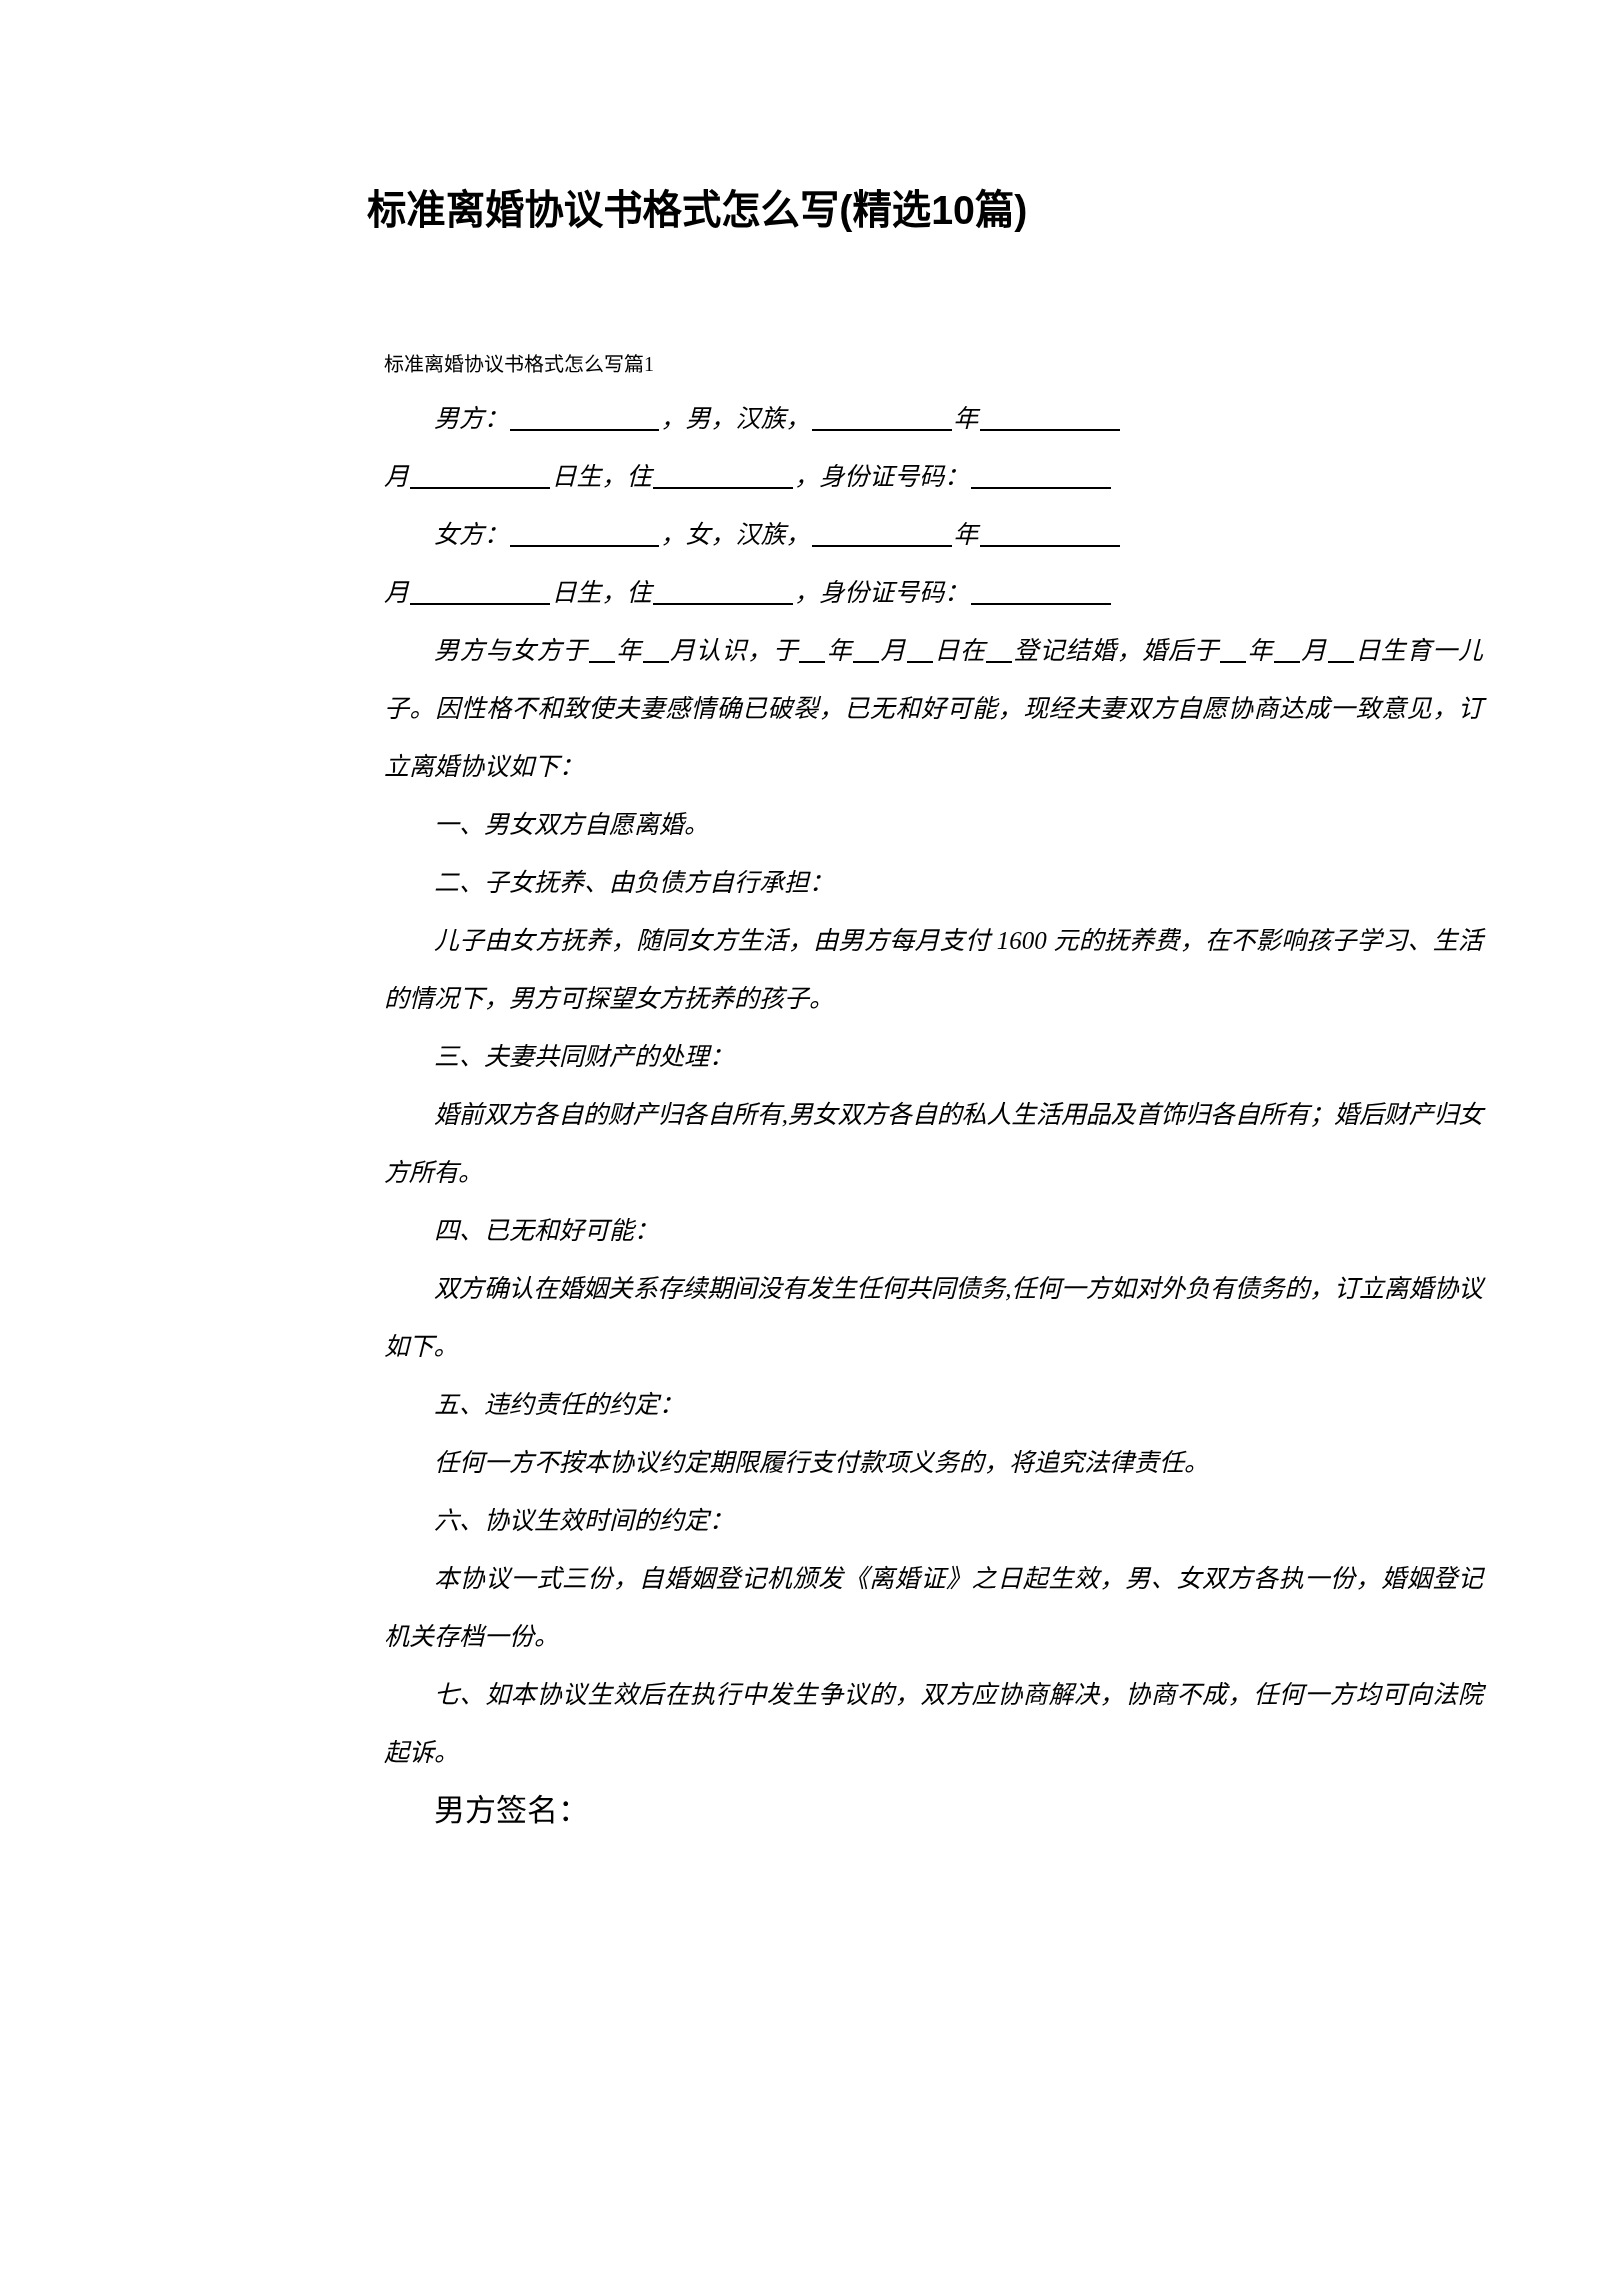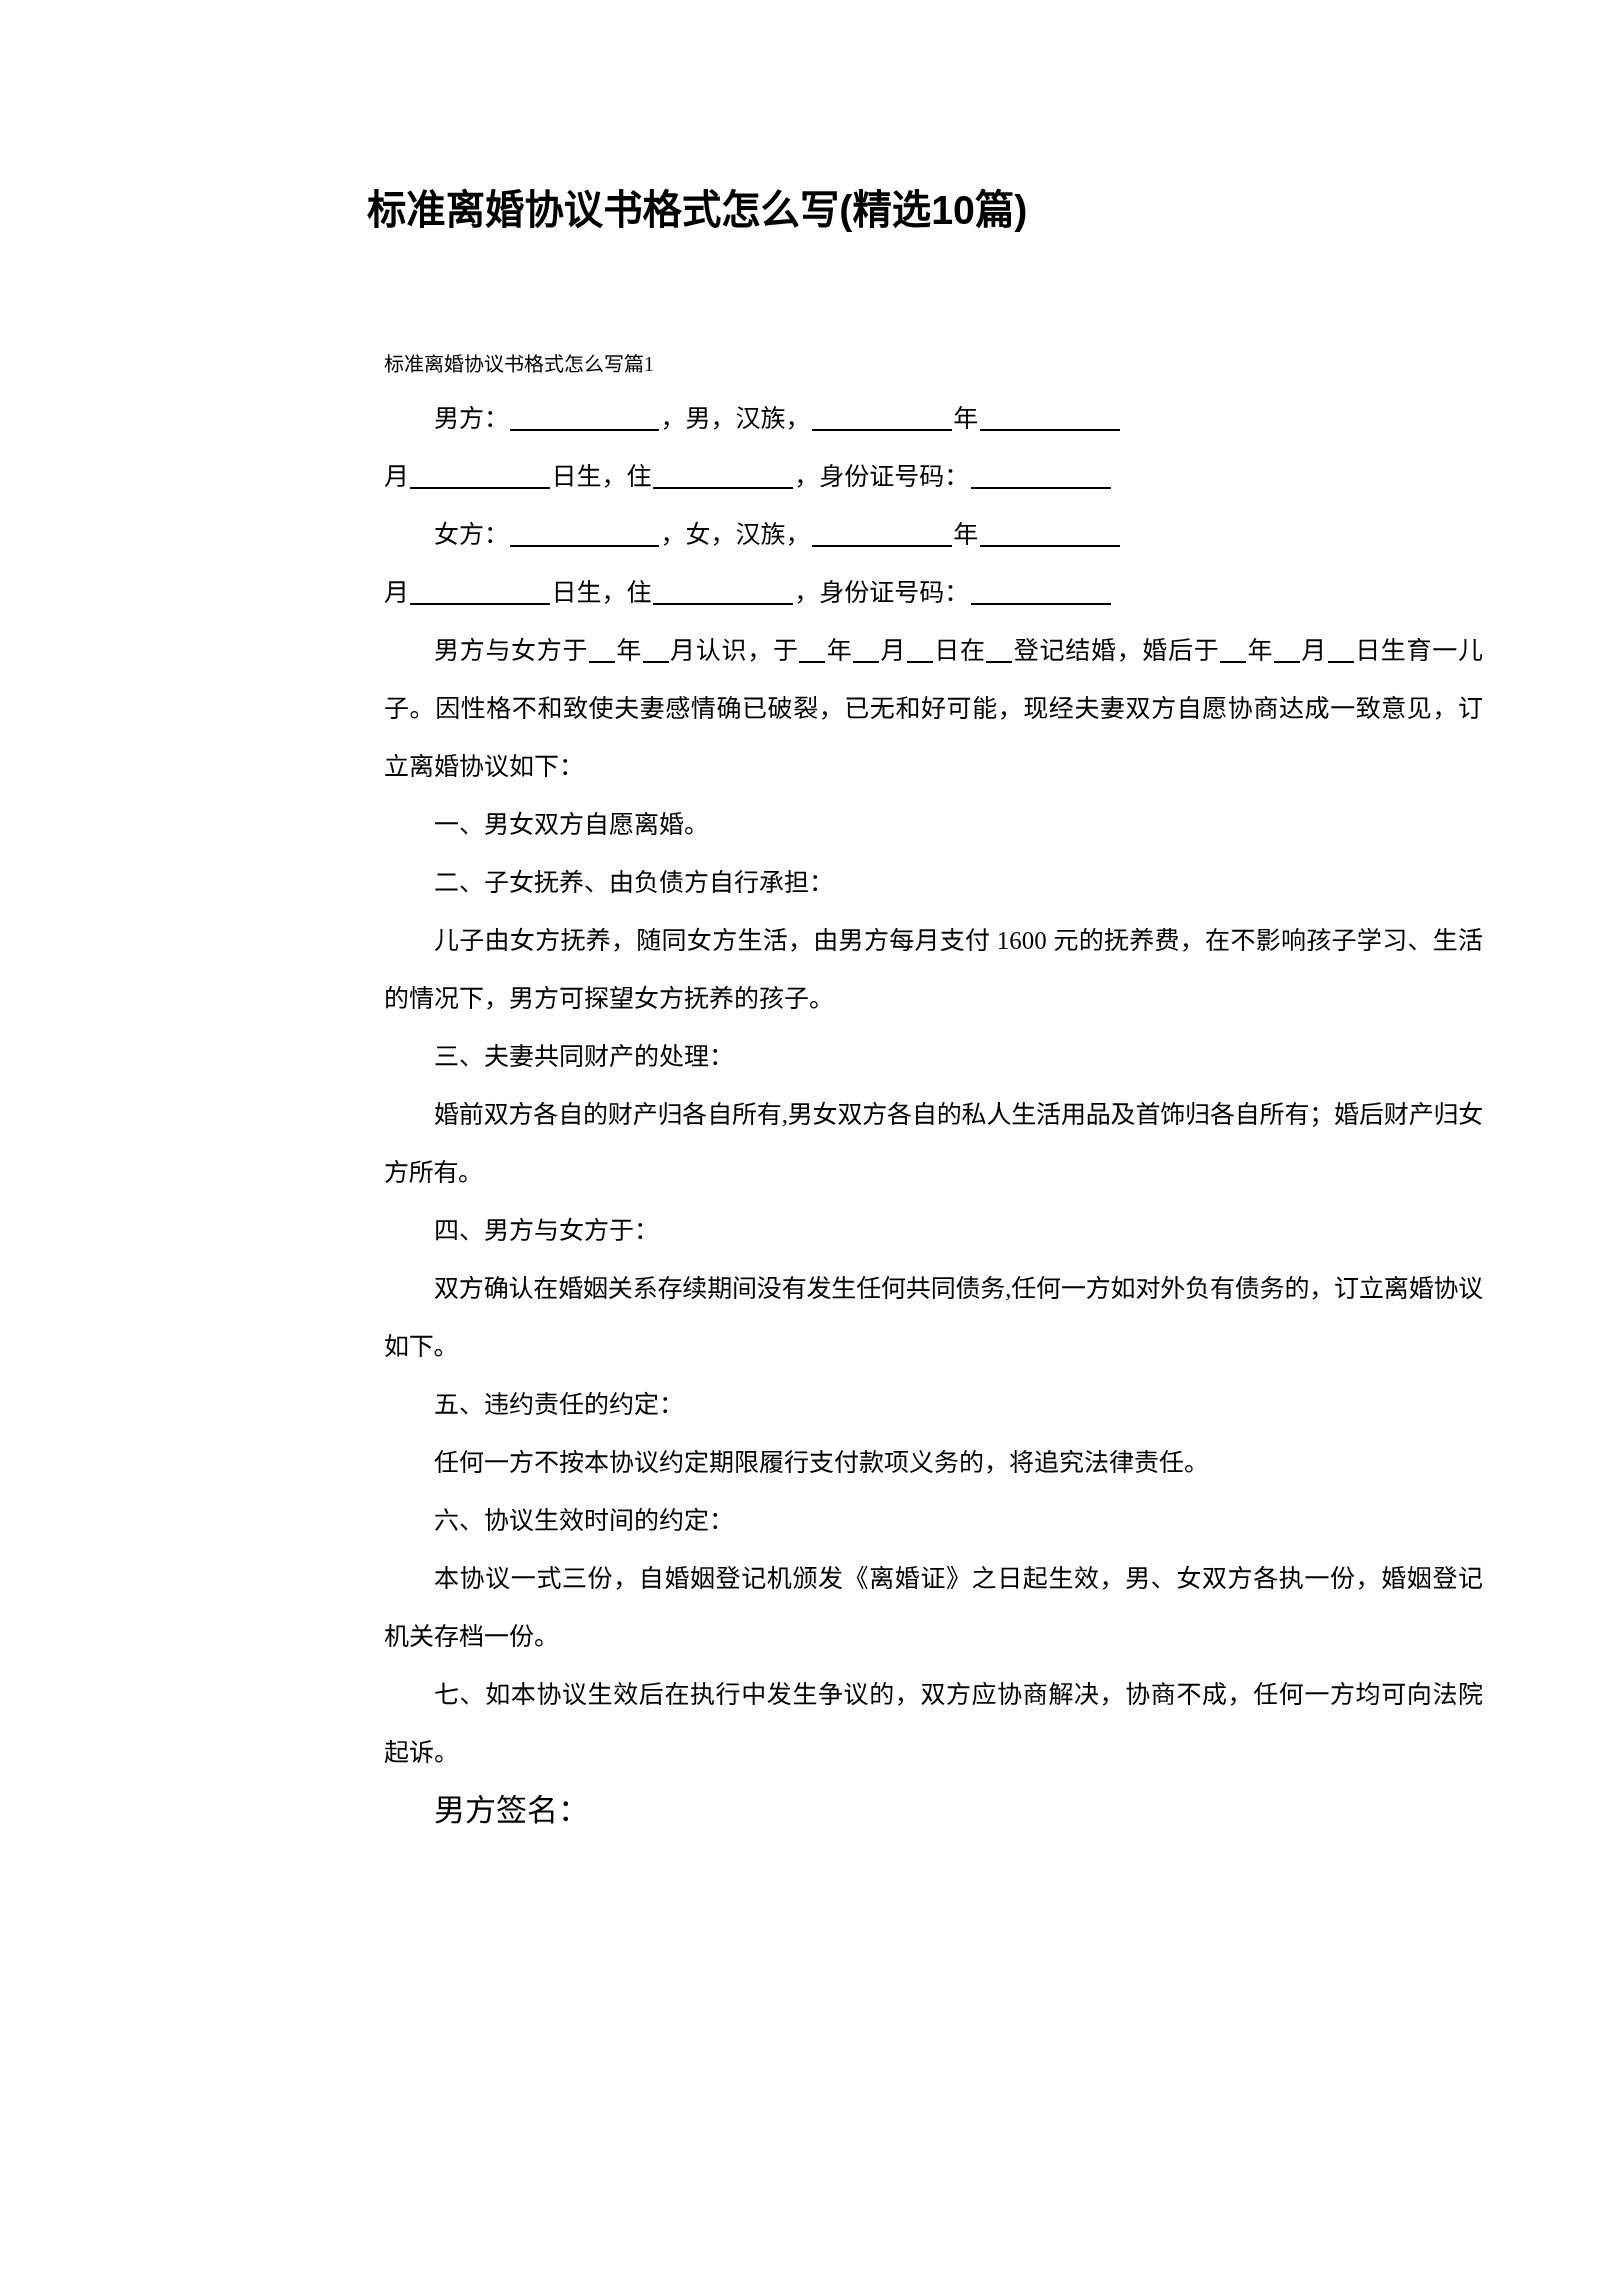"男方： ，男，汉族， 年" p.para { font-style: none -> italic }
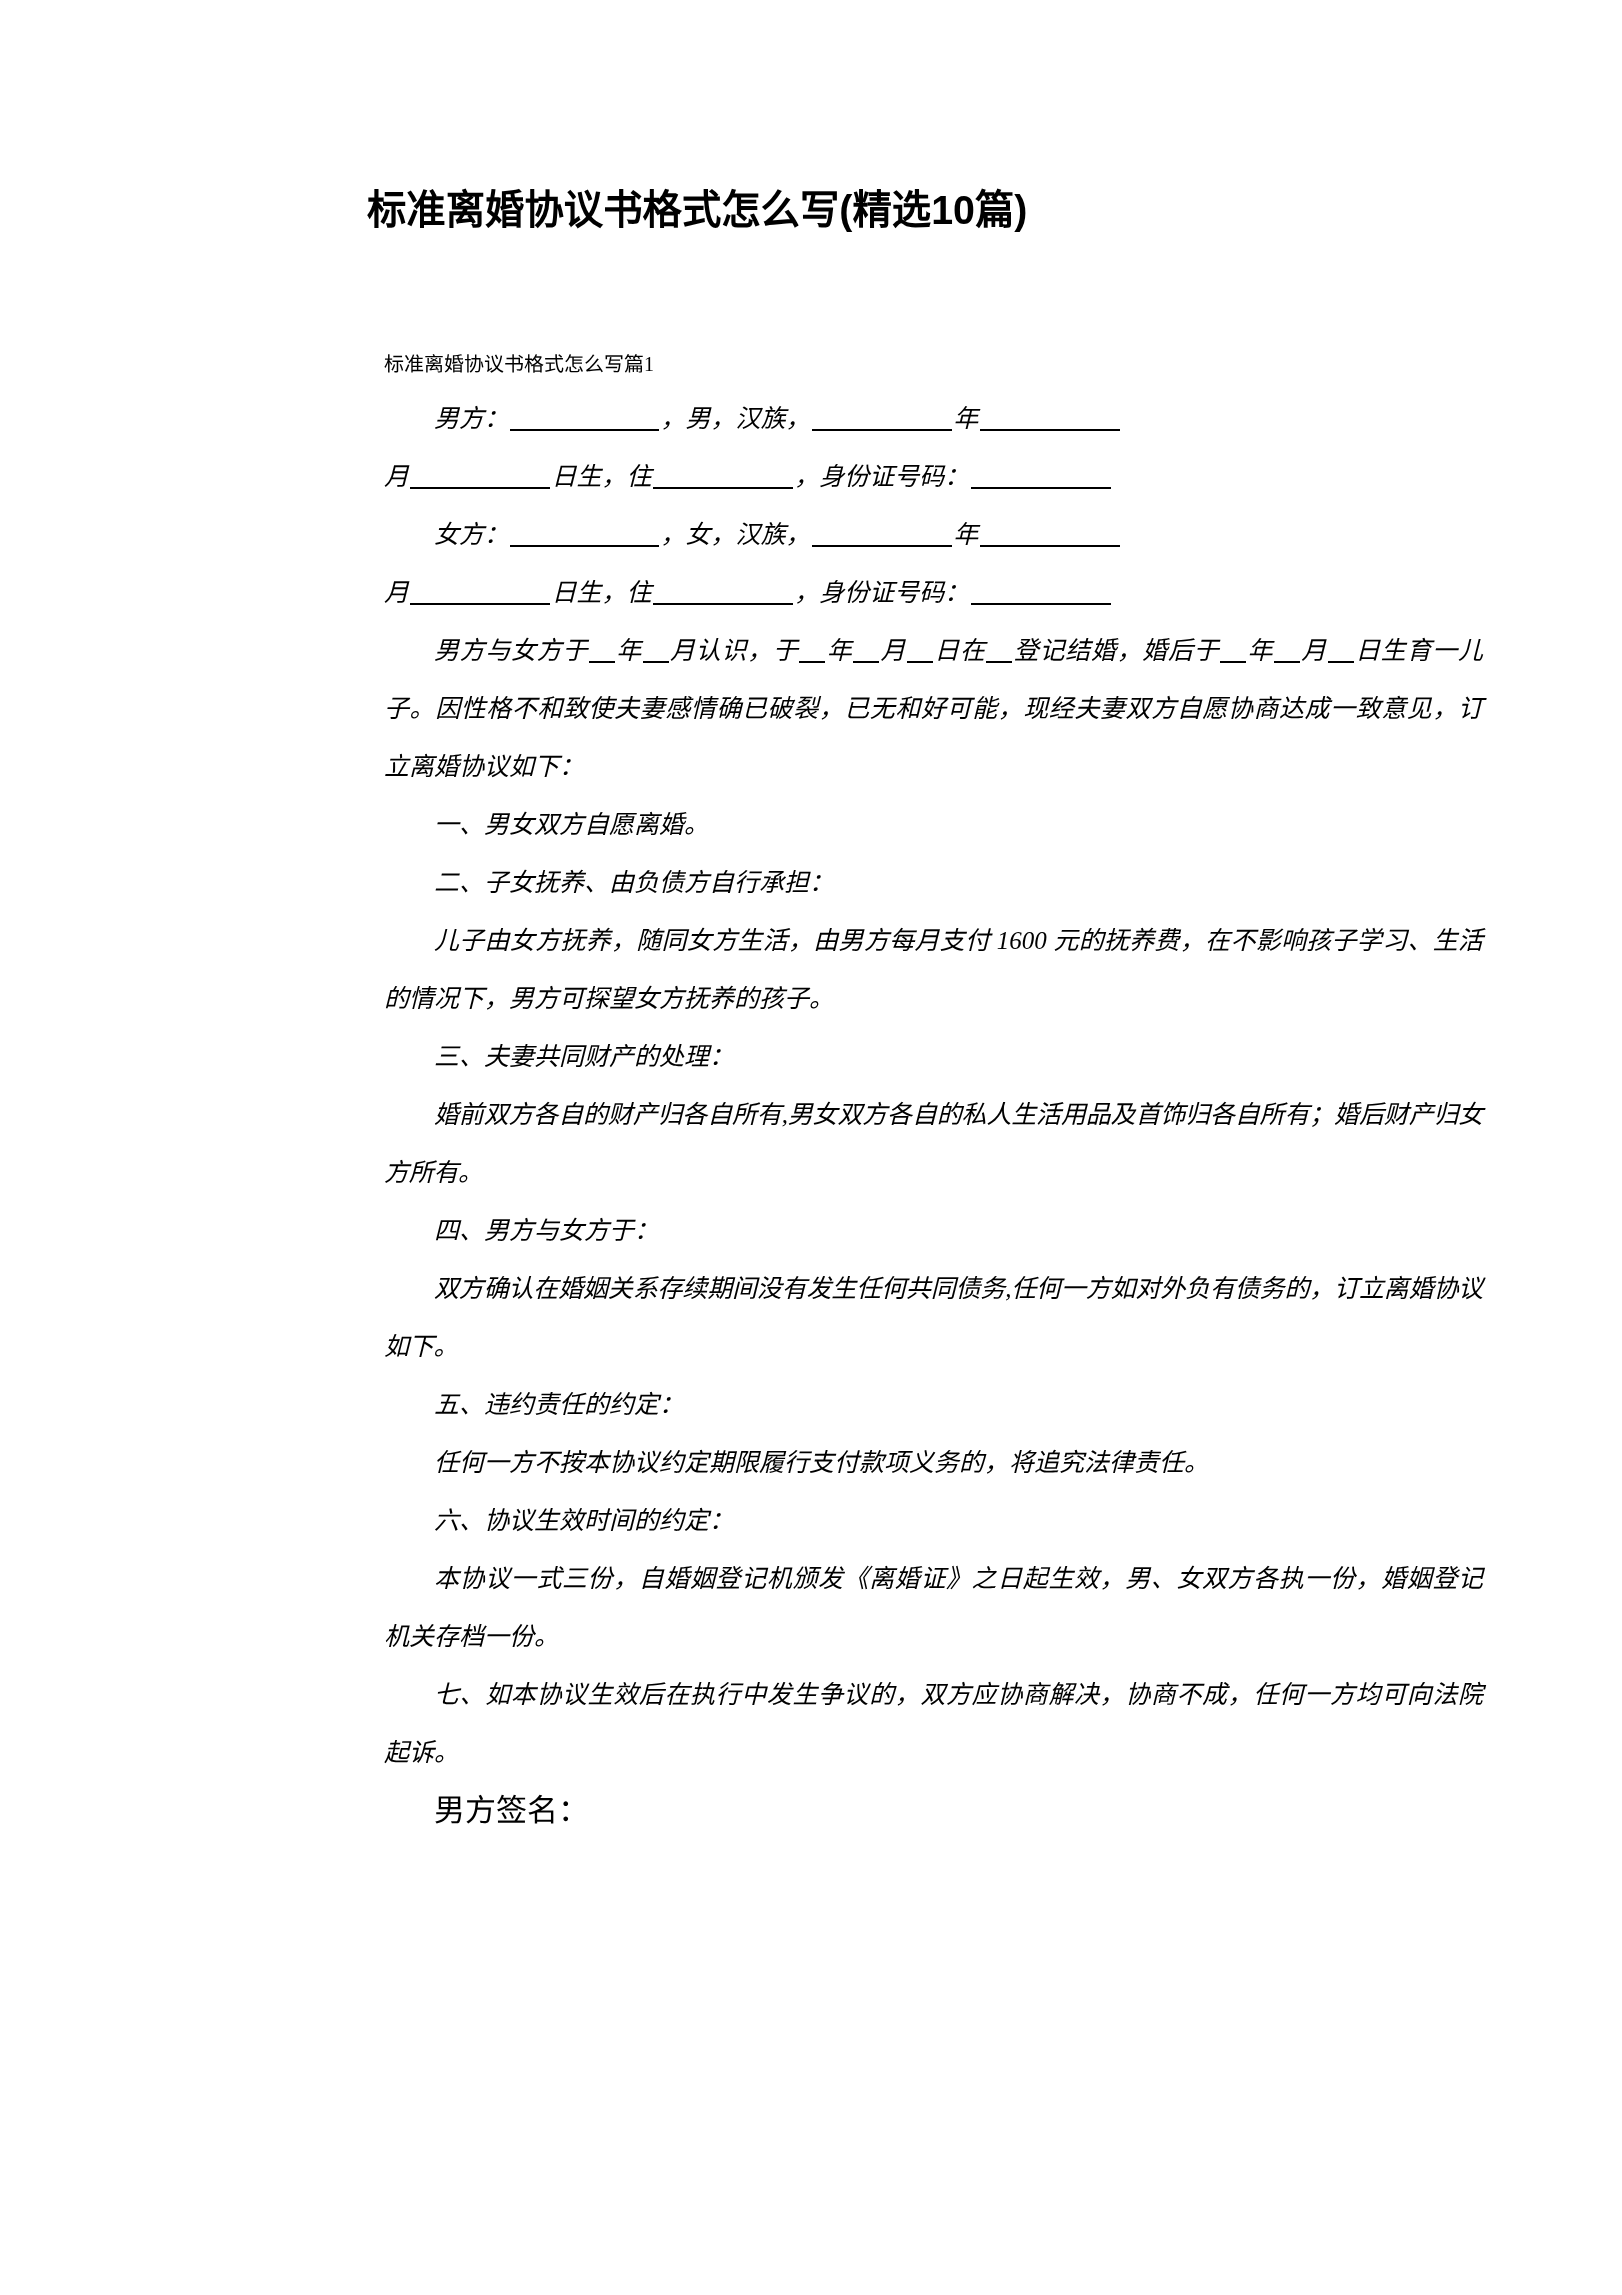"四、男方与女方于：" p.para { text: 男方与女方于 -> 已无和好可能 }
